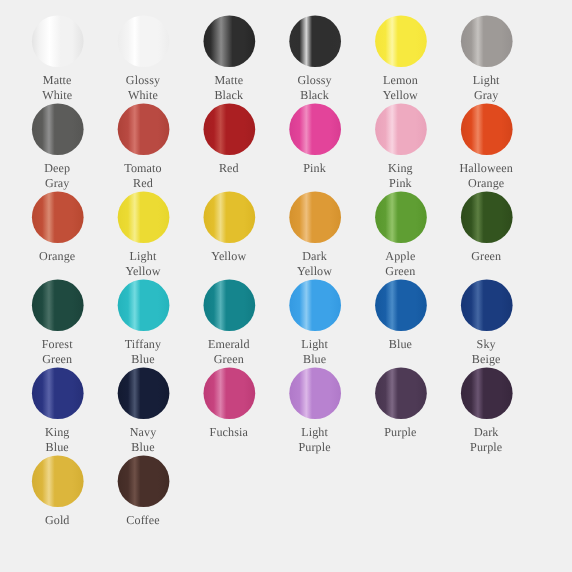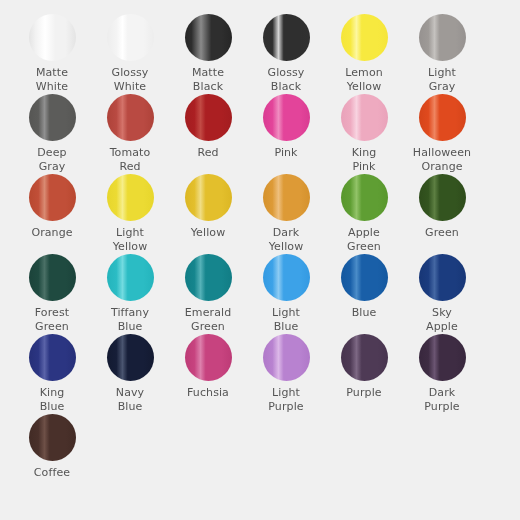"Matte" #palette-grid { font-family: none -> Liberation Serif, serif }
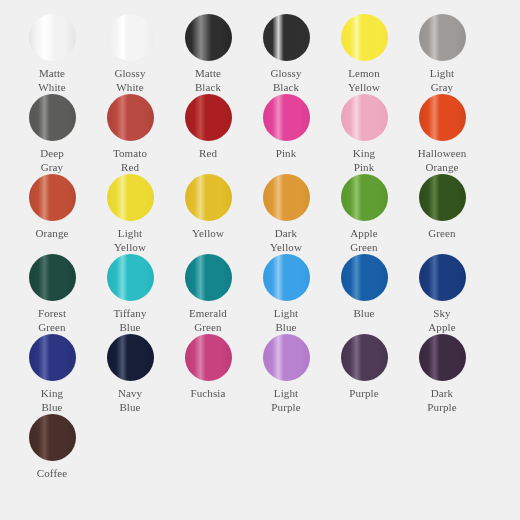"Sky" div.swatch-label { text: Apple -> Beige }
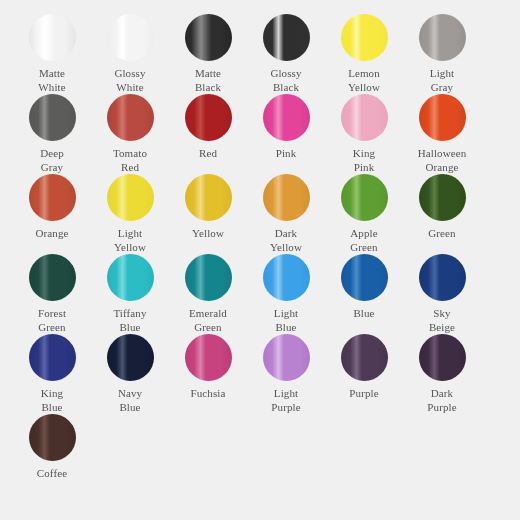"Gold" div.swatch-cell { html: none -> <div> <div></div> <div>Gold</div> </div> }
